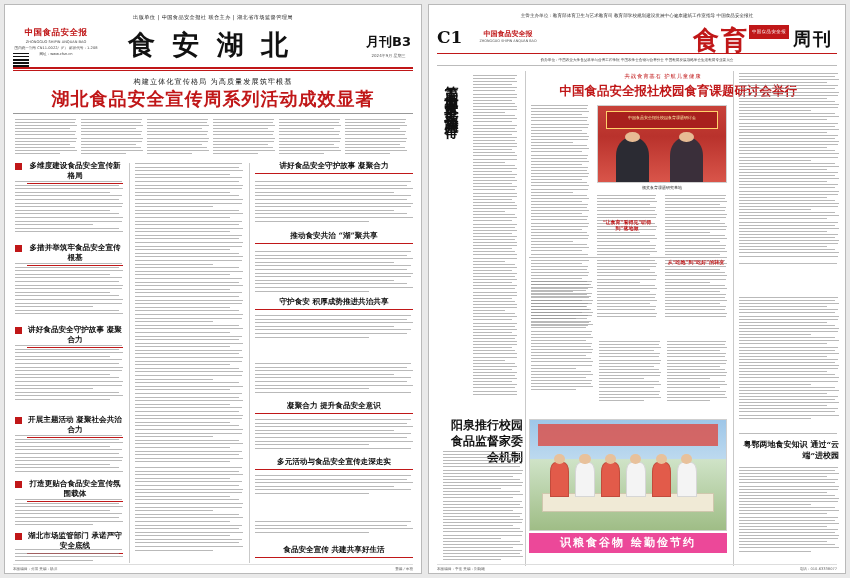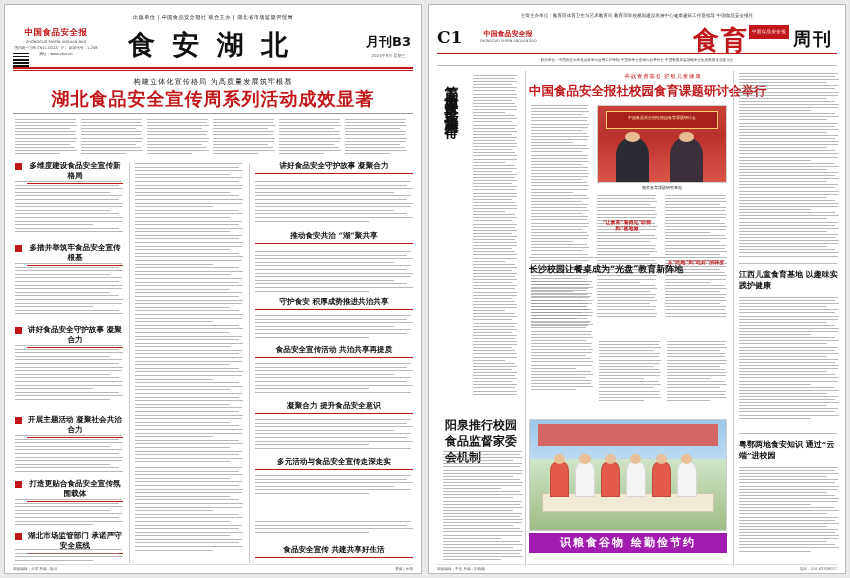"中国食品安全报社校园食育课题研讨会举行" .center-head { text-align: left -> right }
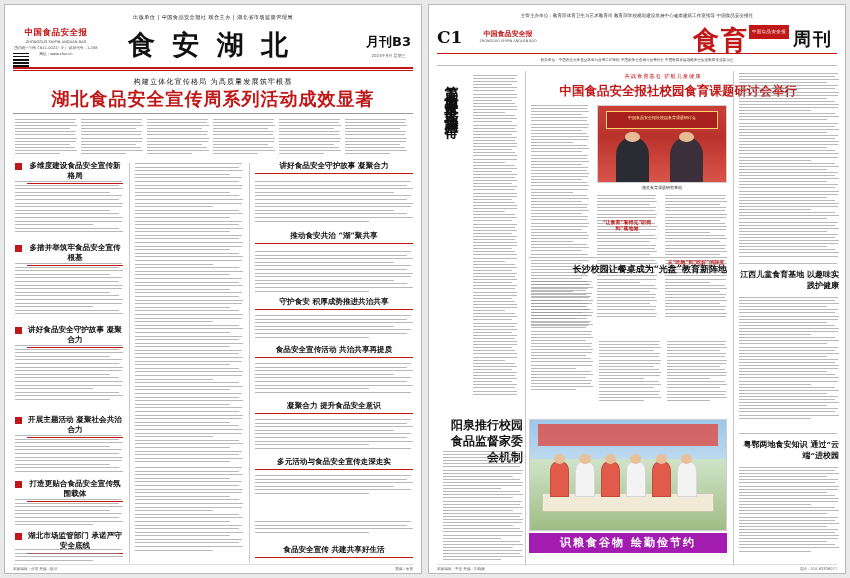"长沙校园让餐桌成为“光盘”教育新阵地" div.center-head { html: <div>长沙校园让餐桌成为“光盘”教育新阵地</div> -> none }
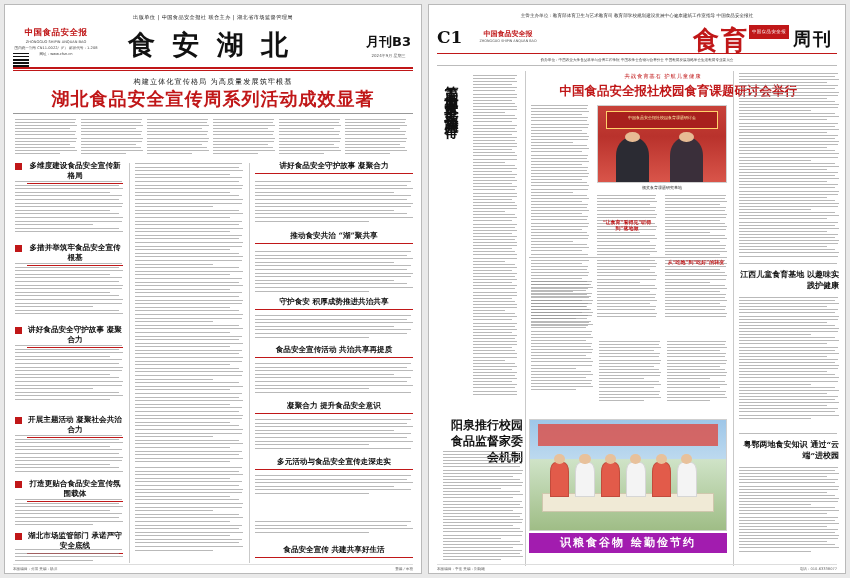"江西儿童食育基地 以趣味实践护健康" div.center-head { html: <div>江西儿童食育基地 以趣味实践护健康</div> -> none }
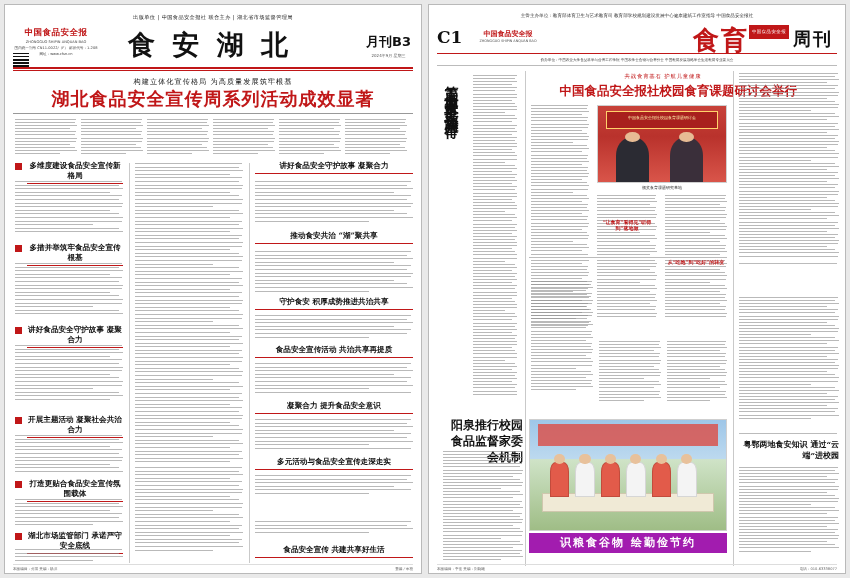"食品安全宣传活动 共治共享再提质" div.subhead { html: <div> <span>食品安全宣传活动 共治共享再提质</span><span></span> </div> -> none }
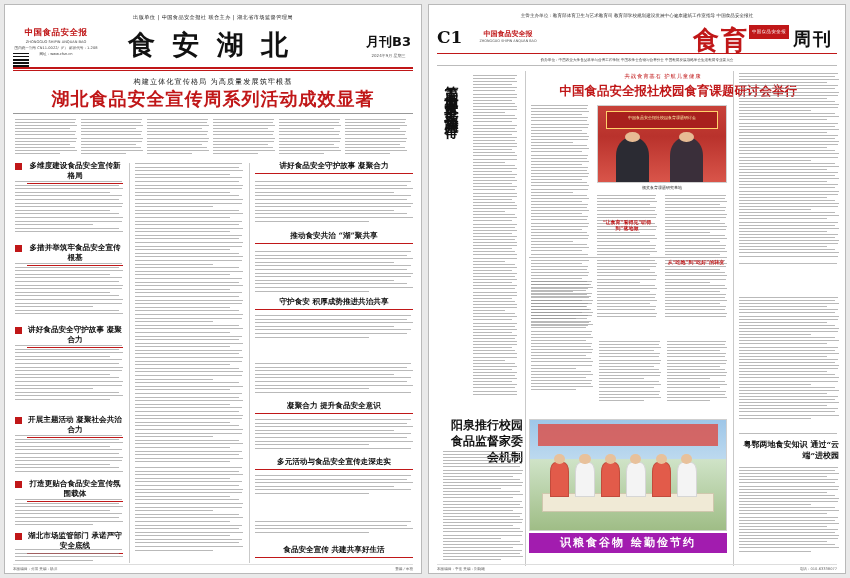"识粮食谷物 绘勤俭节约" .banner-red { background: #a21caf -> #ec4899 }
